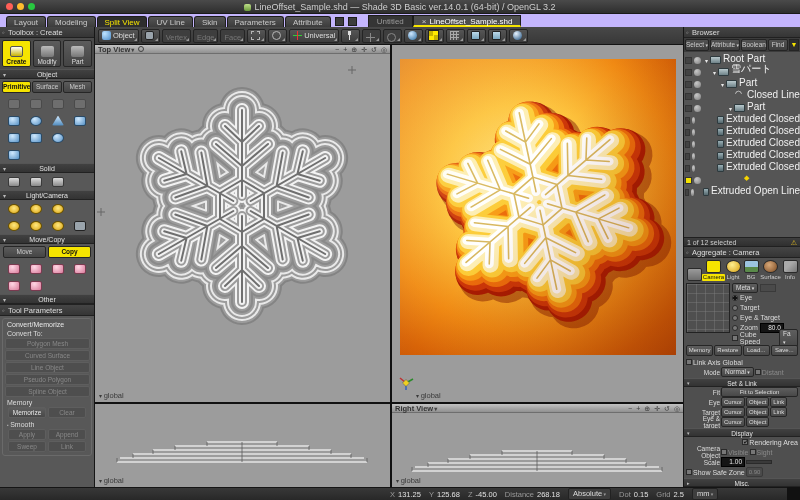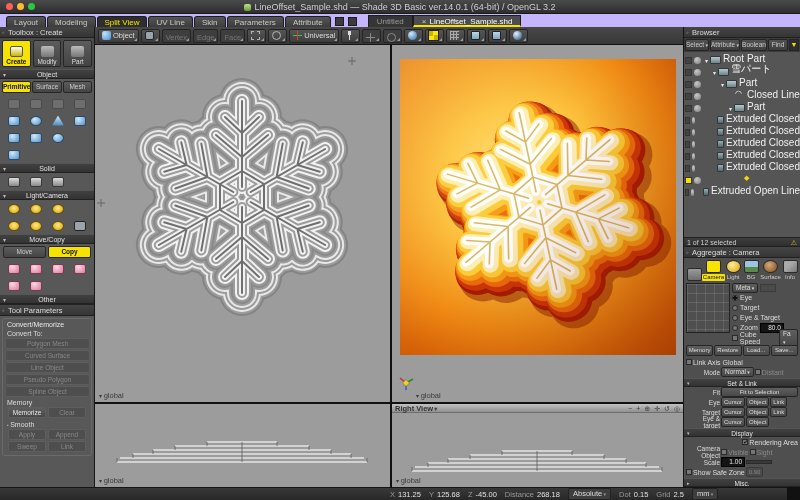"Top View" div.vph { html: none -> <div> <span>Top View</span> <span></span> <span></span> <span>−</span> <span>+</span> <span>⊕</span> <span>✛</span> <span>↺</span> <span>◎</span> </div> }
